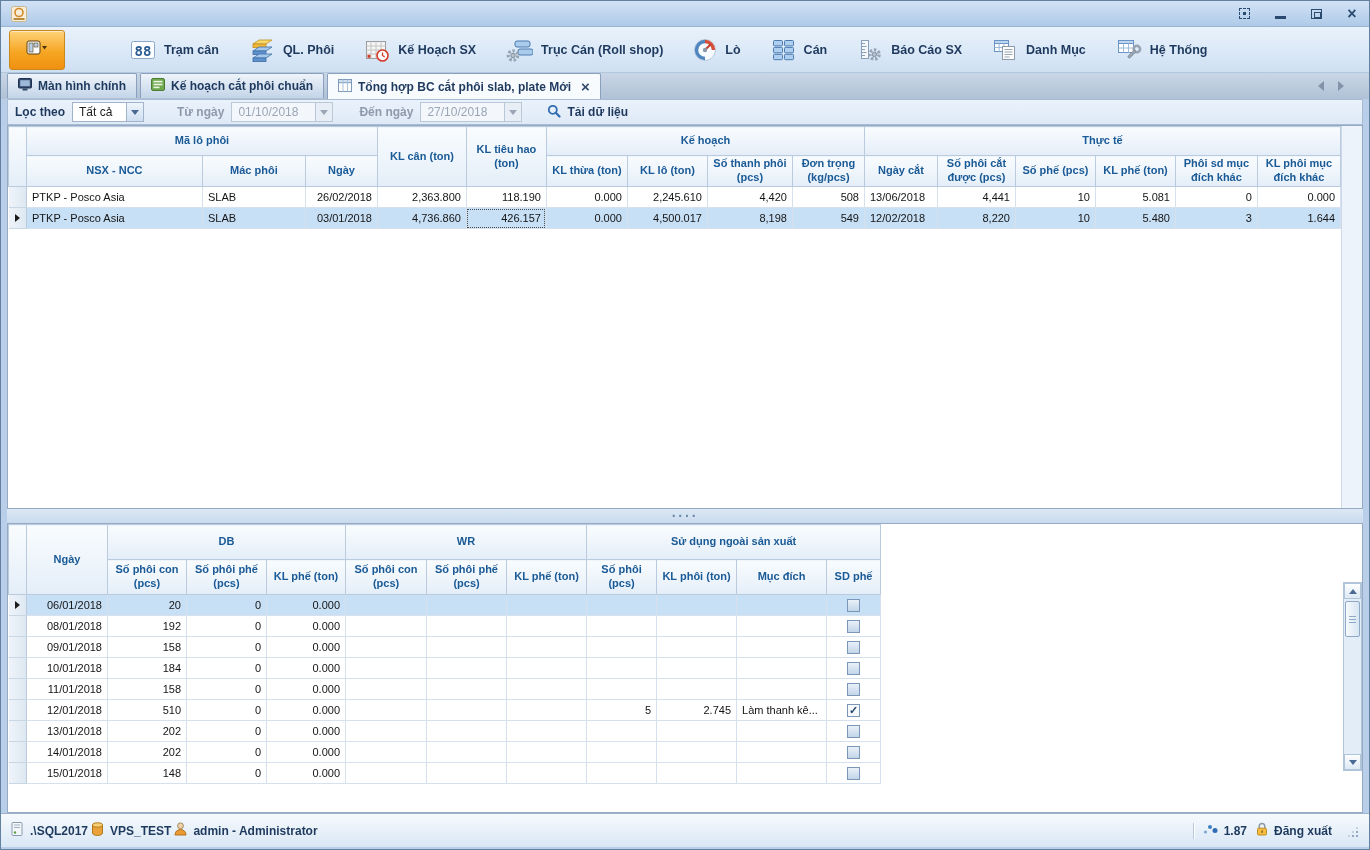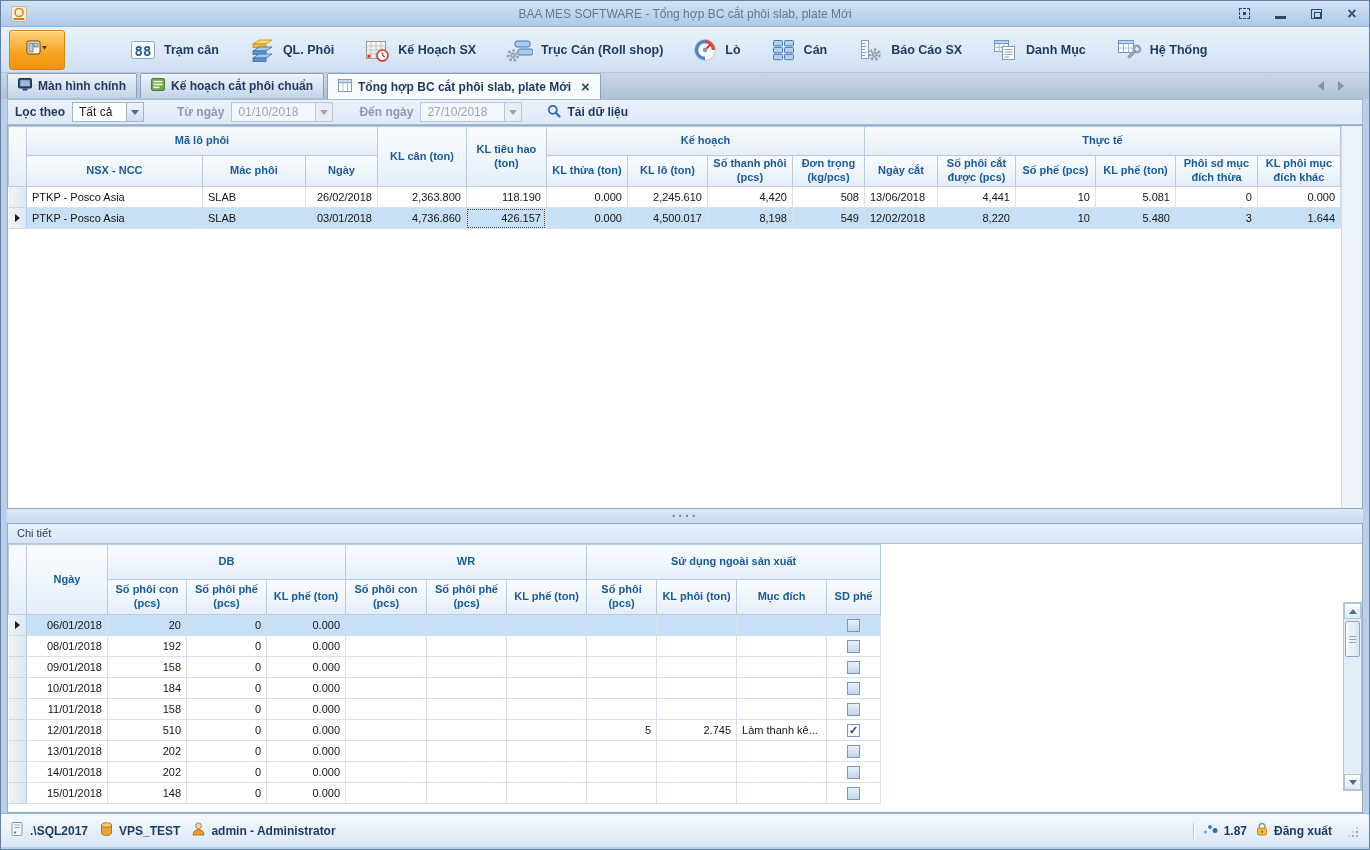"BAA MES SOFTWARE - Tổng" span.apptitle { html: <span>BAA MES SOFTWARE - Tổng hợp BC cắt phôi slab, plate Mới</span> -> none }
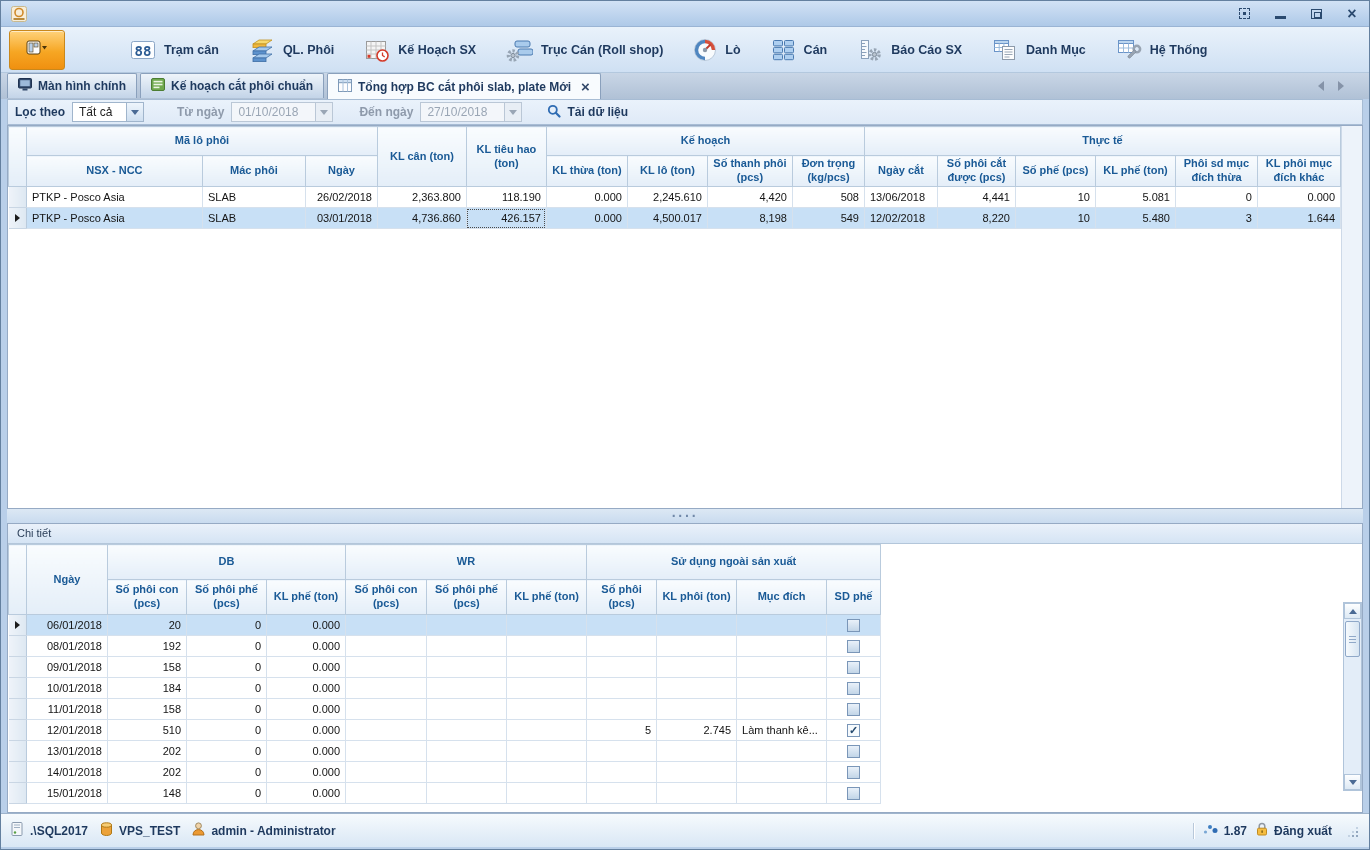"Phôi sd mục đích thừa" td.hc { text: thừa -> khác }
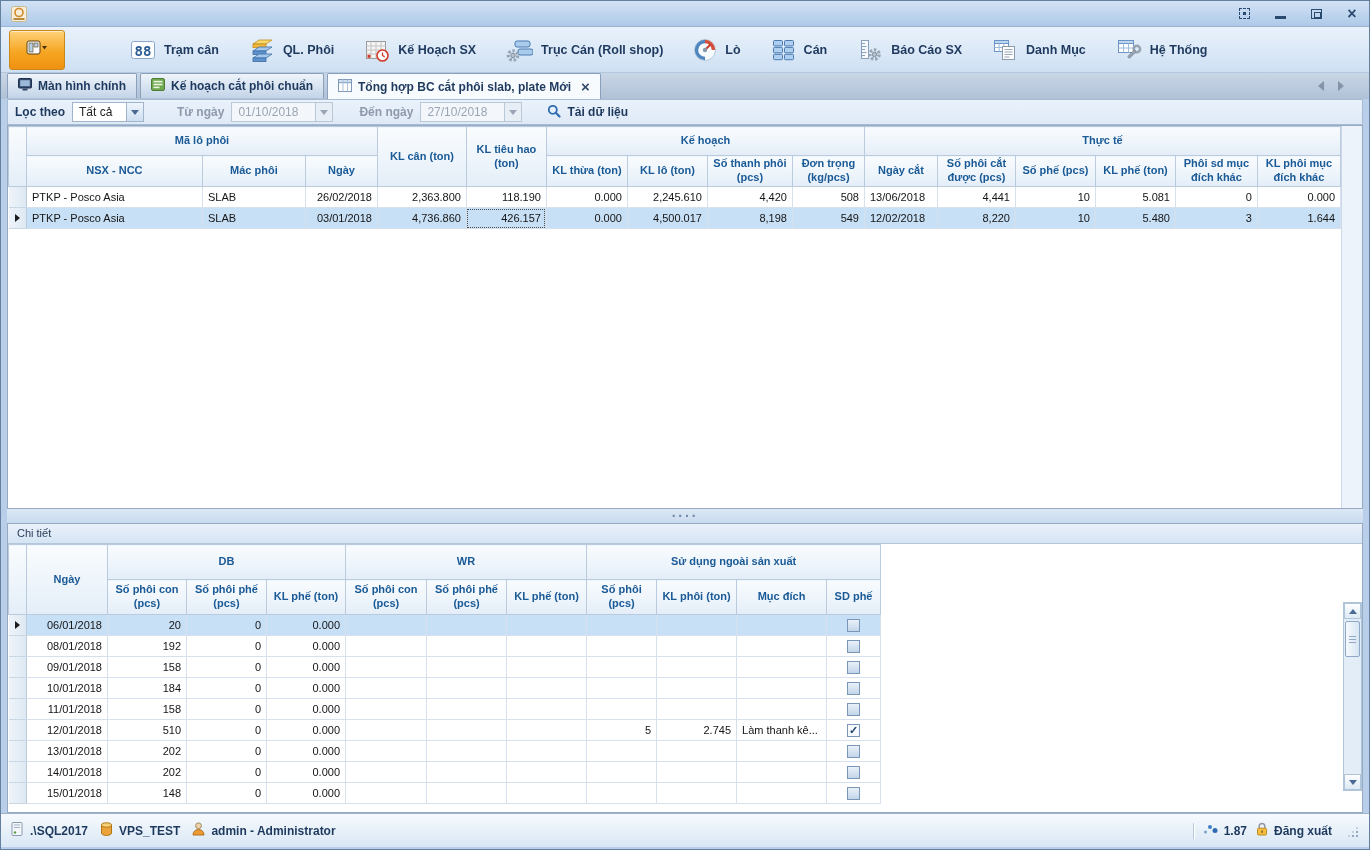"Chi tiết" div.dcaption { html: <div>Chi tiết</div> -> none }
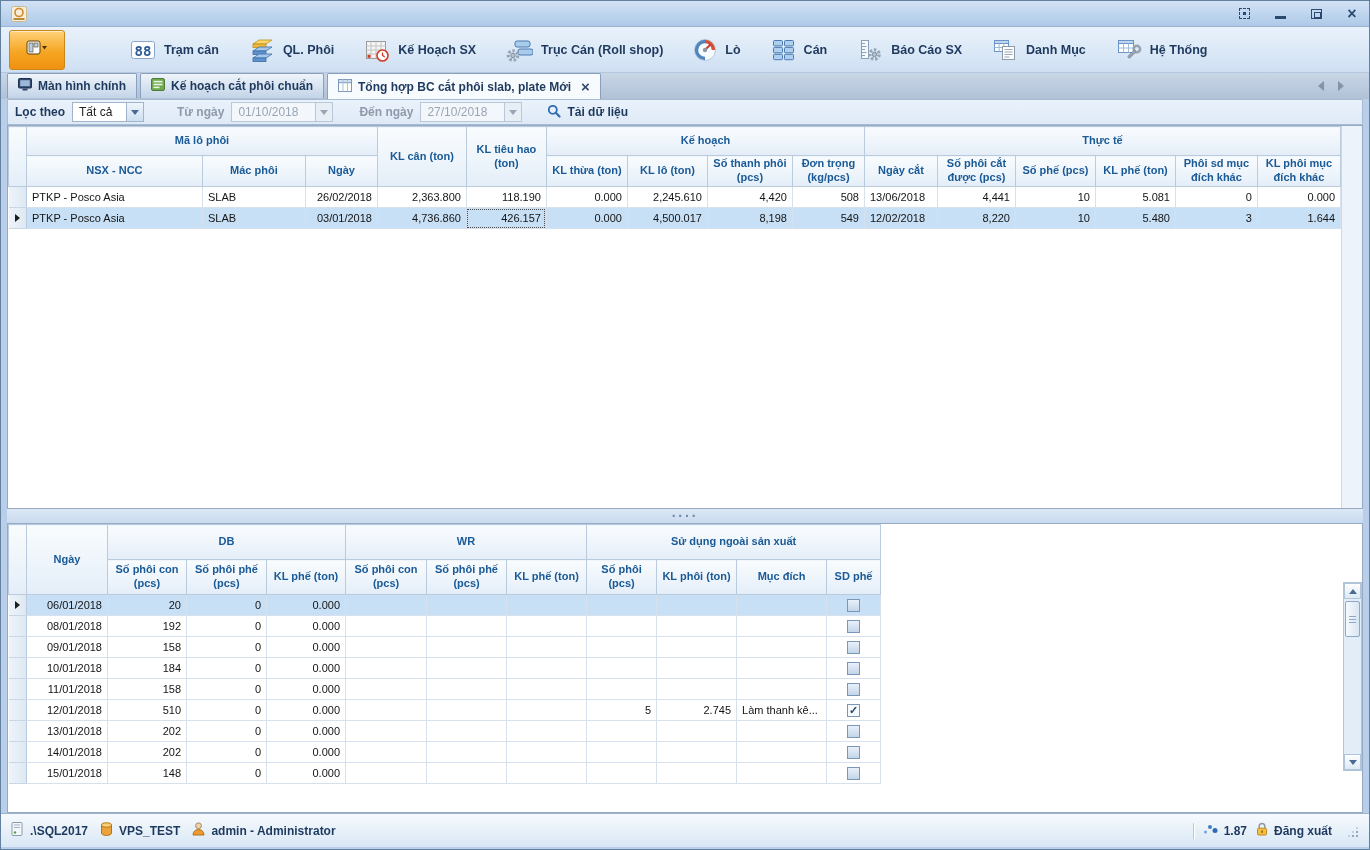".\SQL2017" .statusbar { gap: 12px -> 3px }
